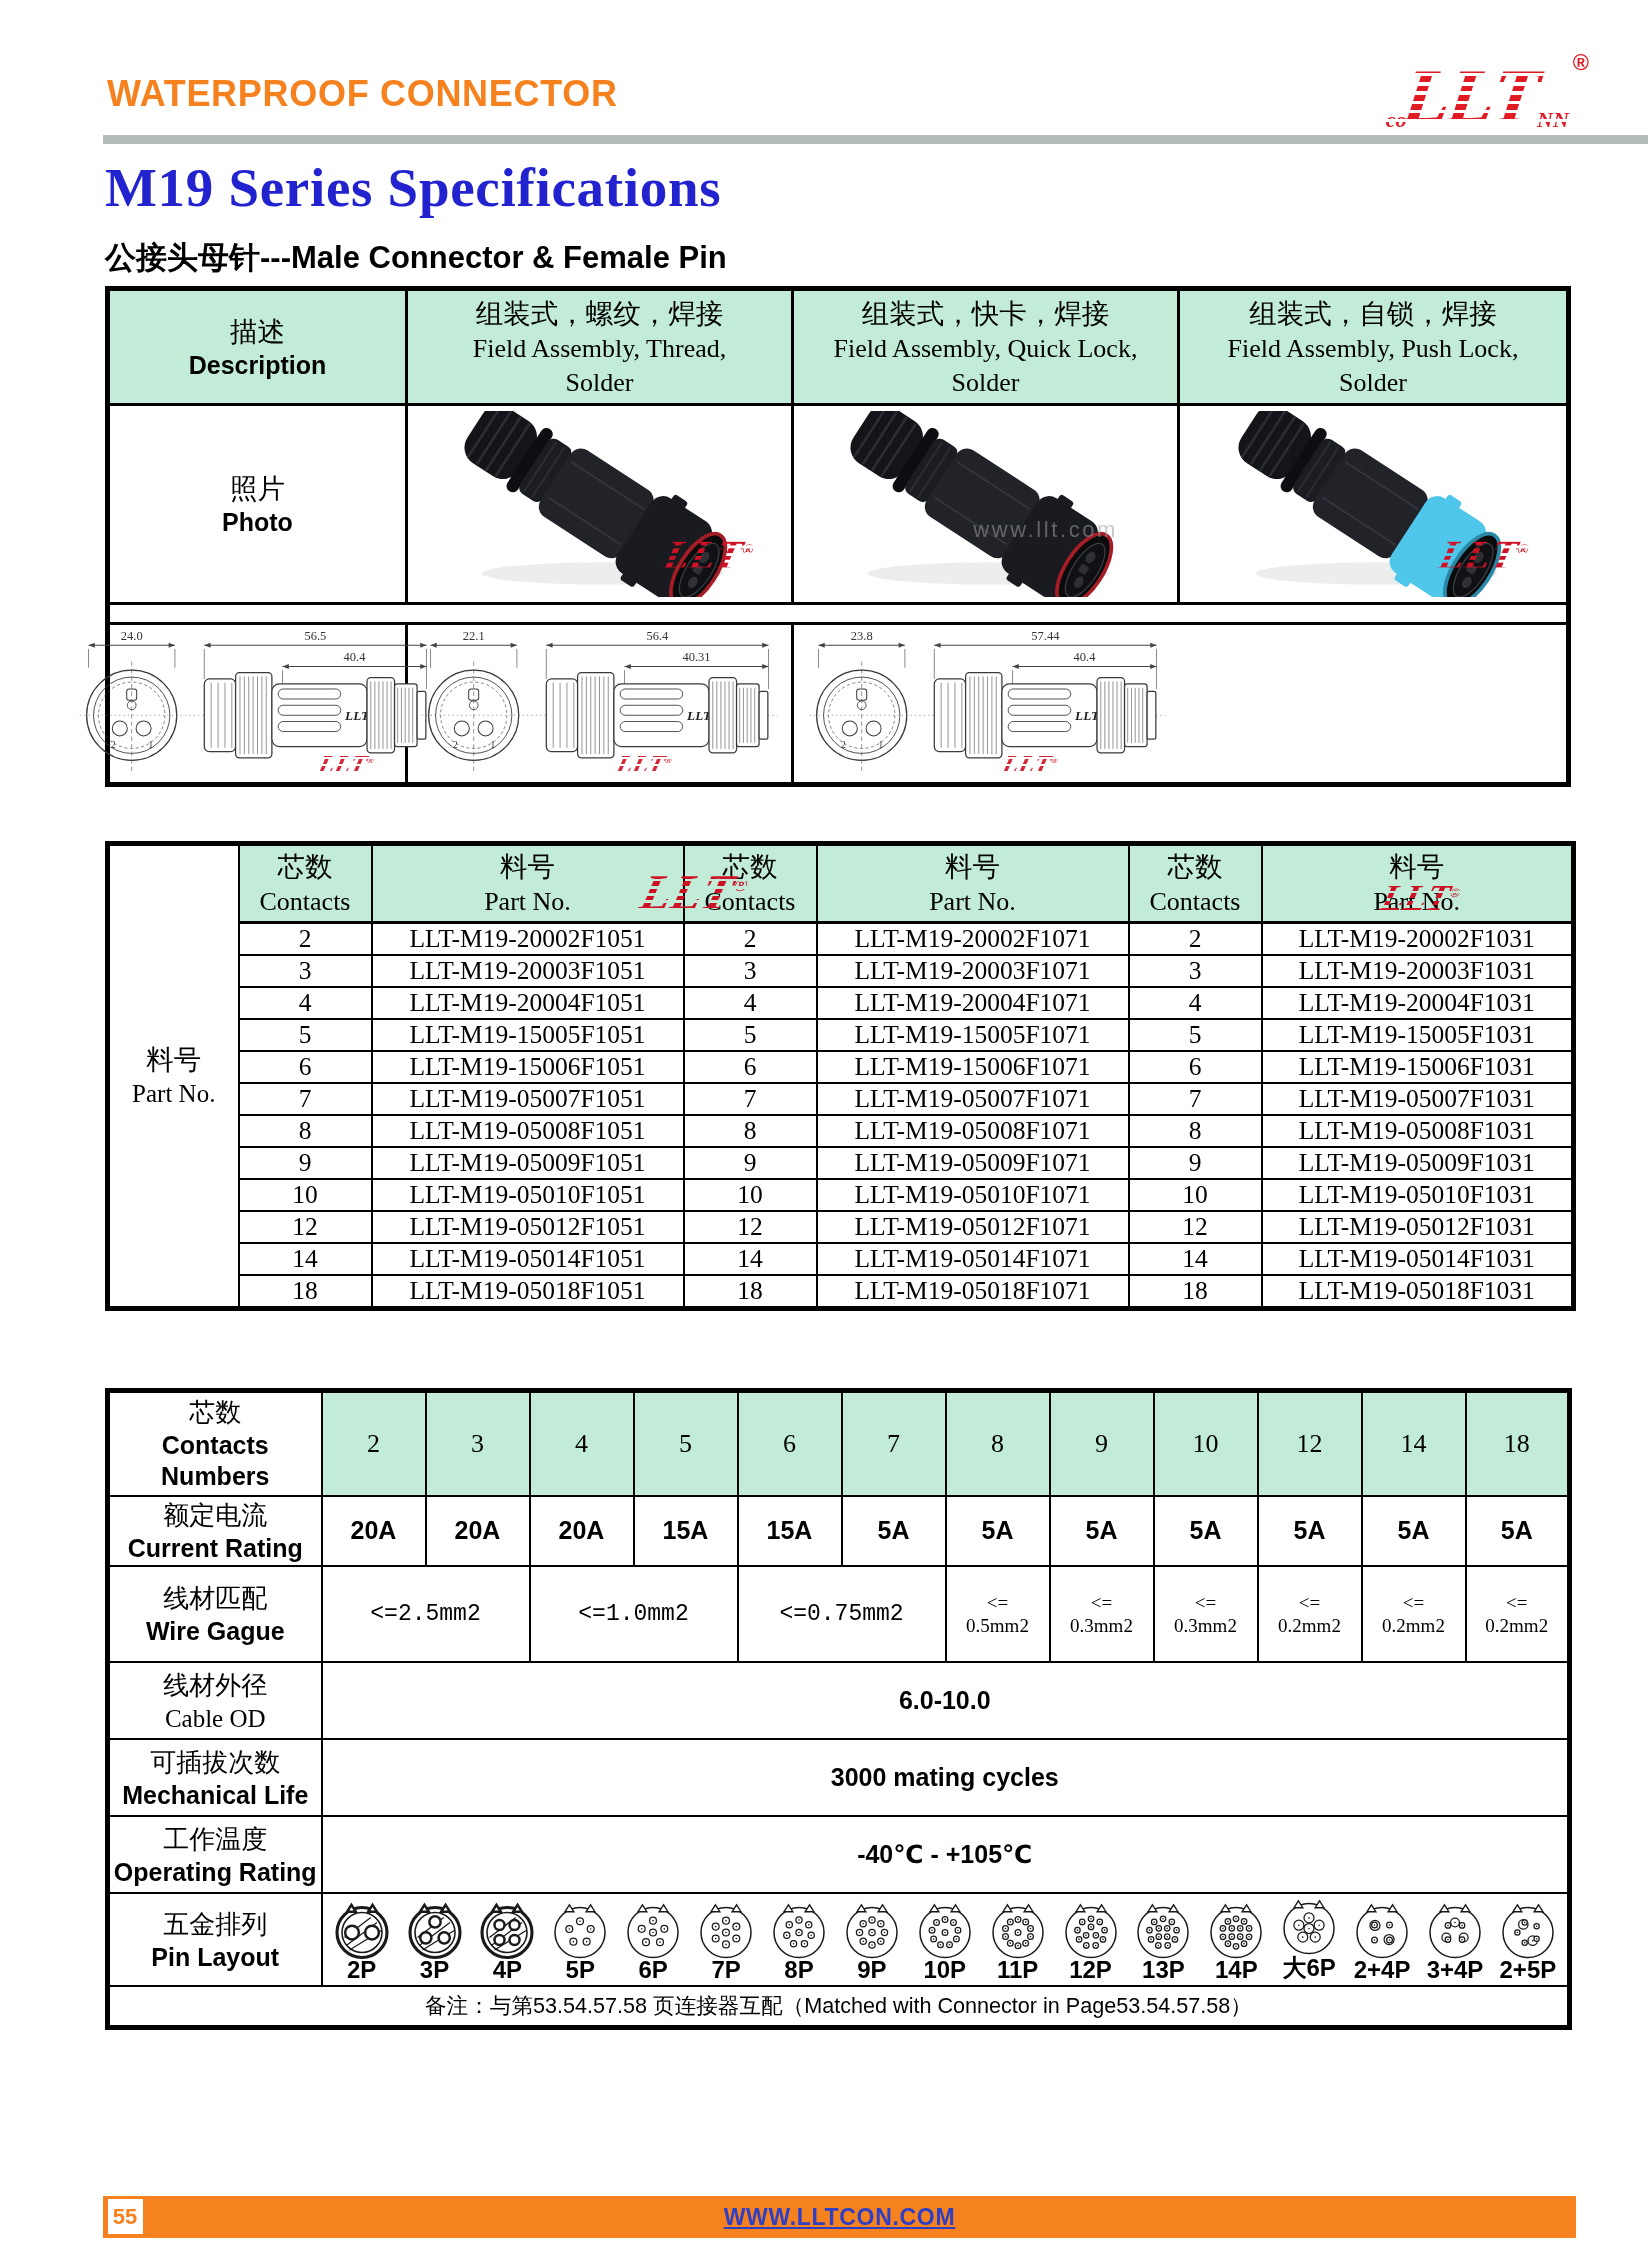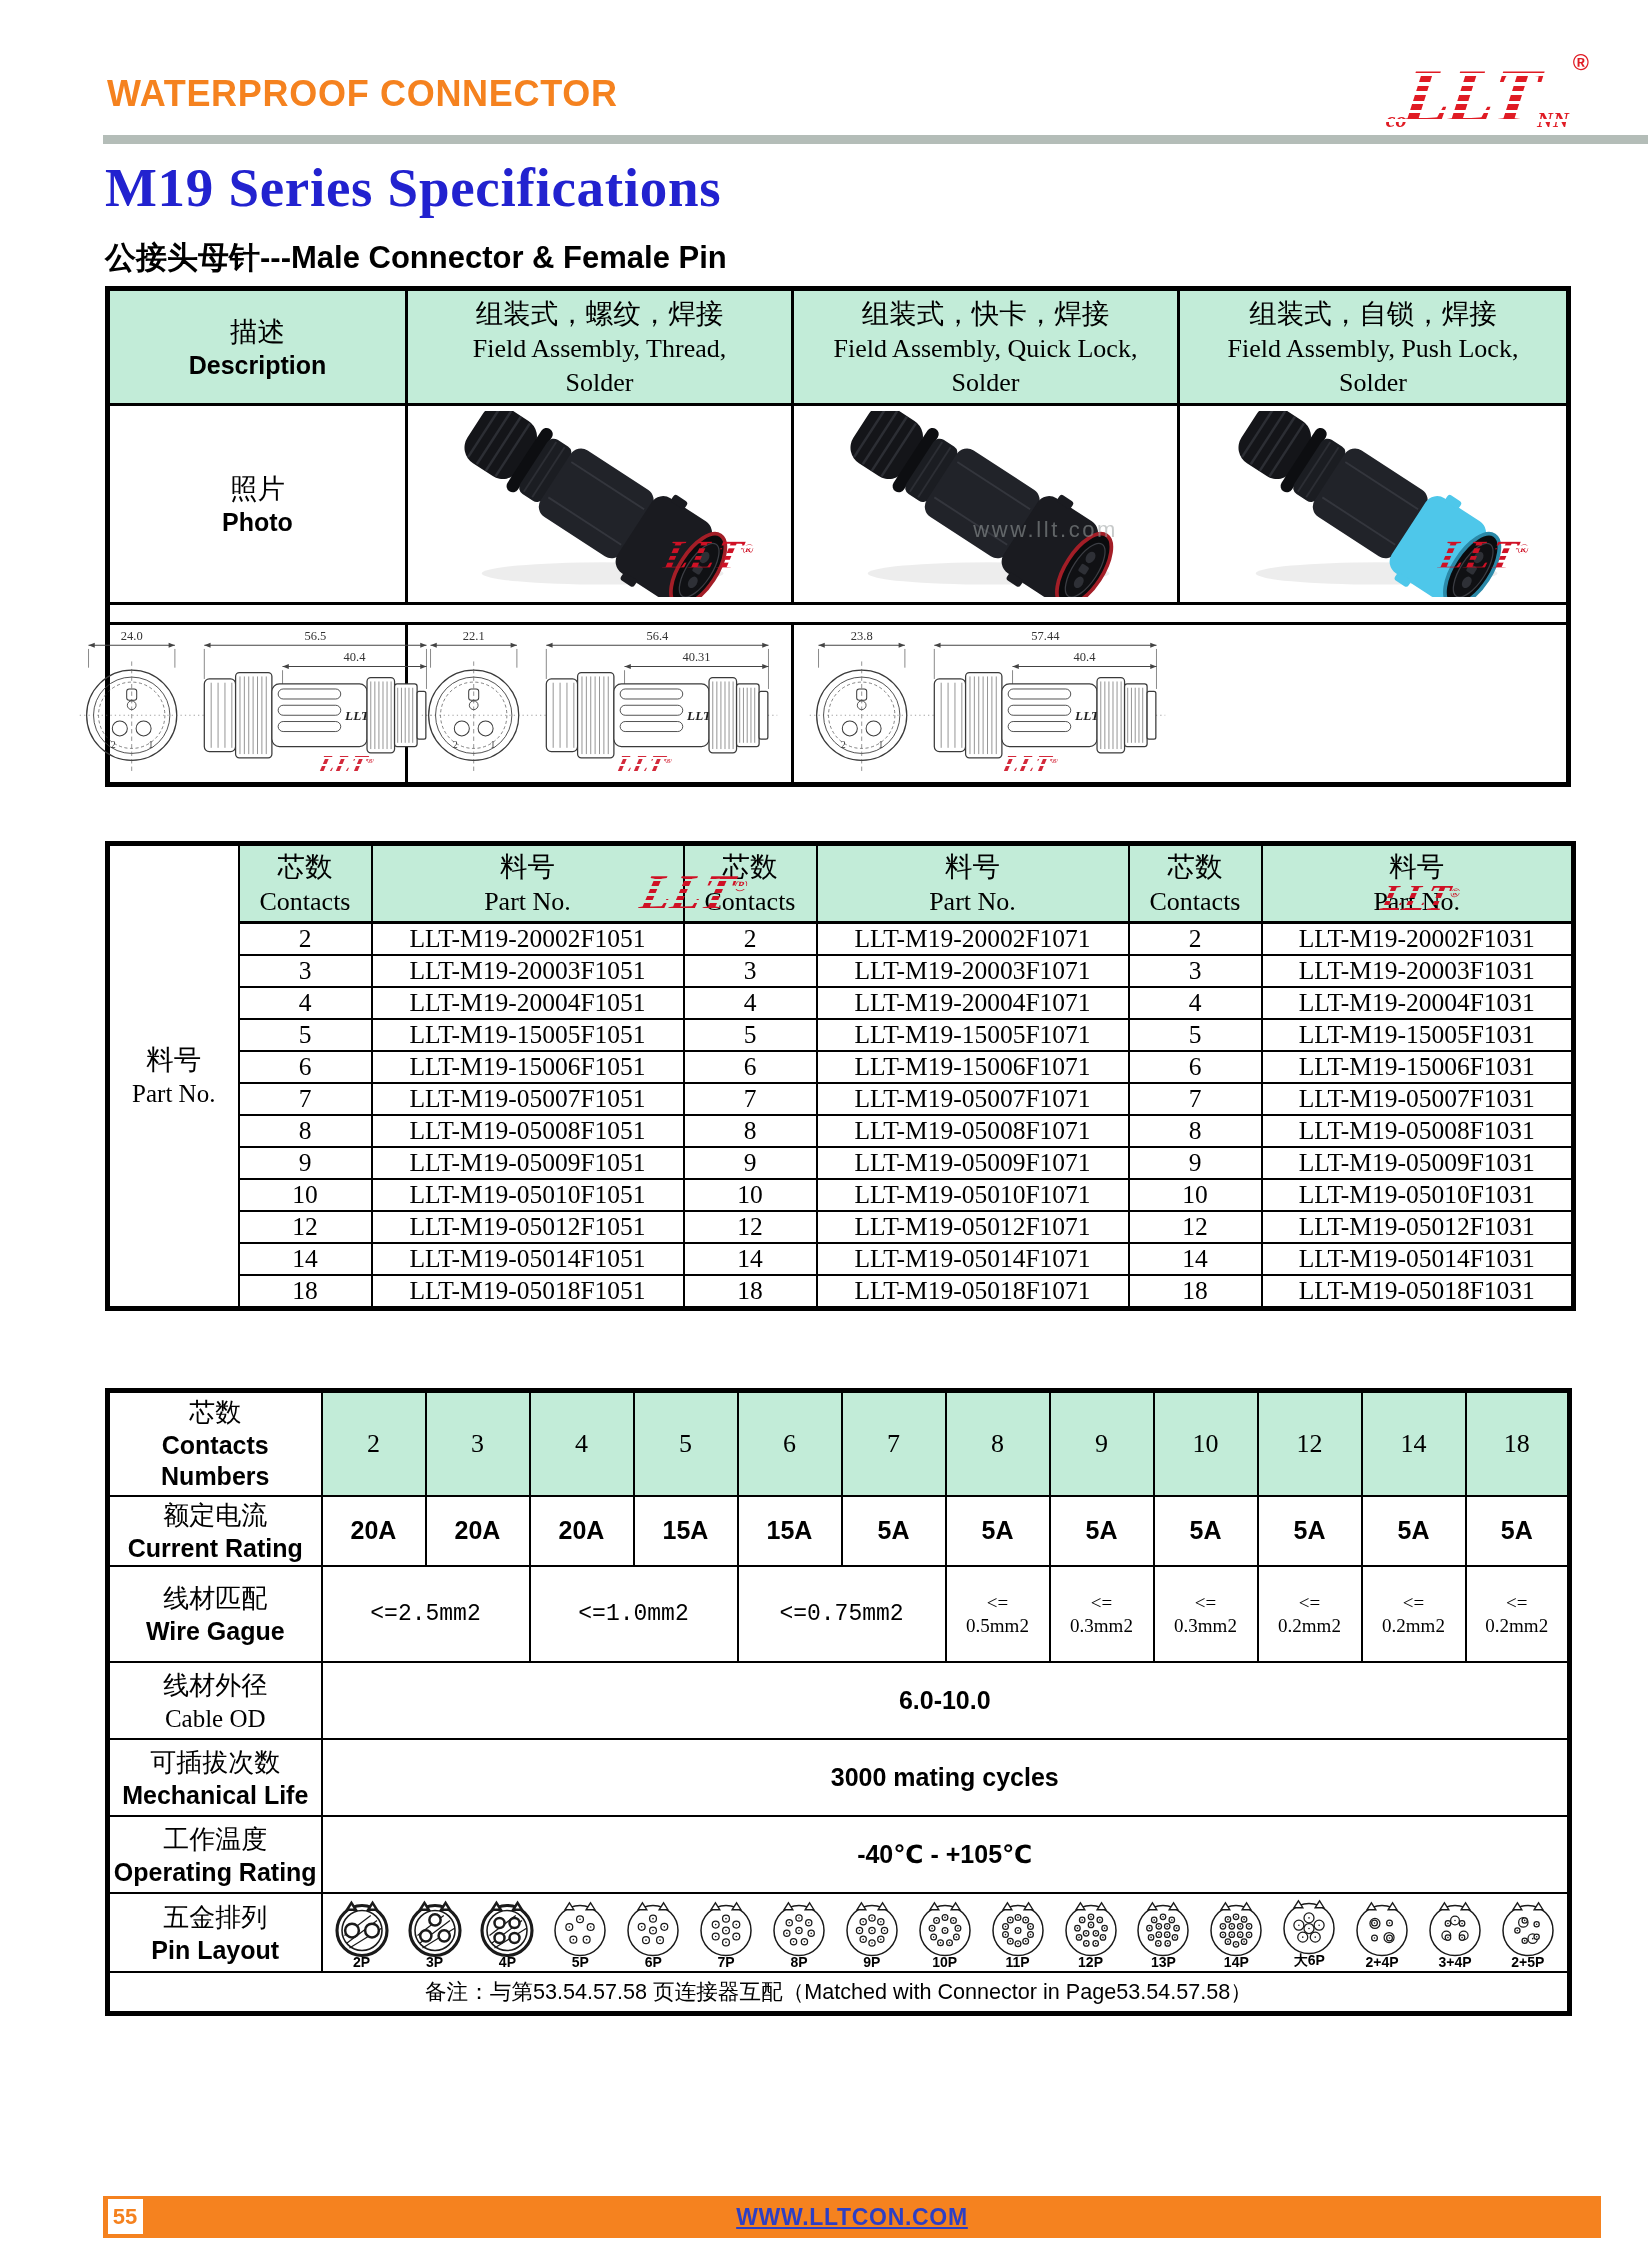"2P" .pinitem .plabel { font-size: 14px -> 24px }
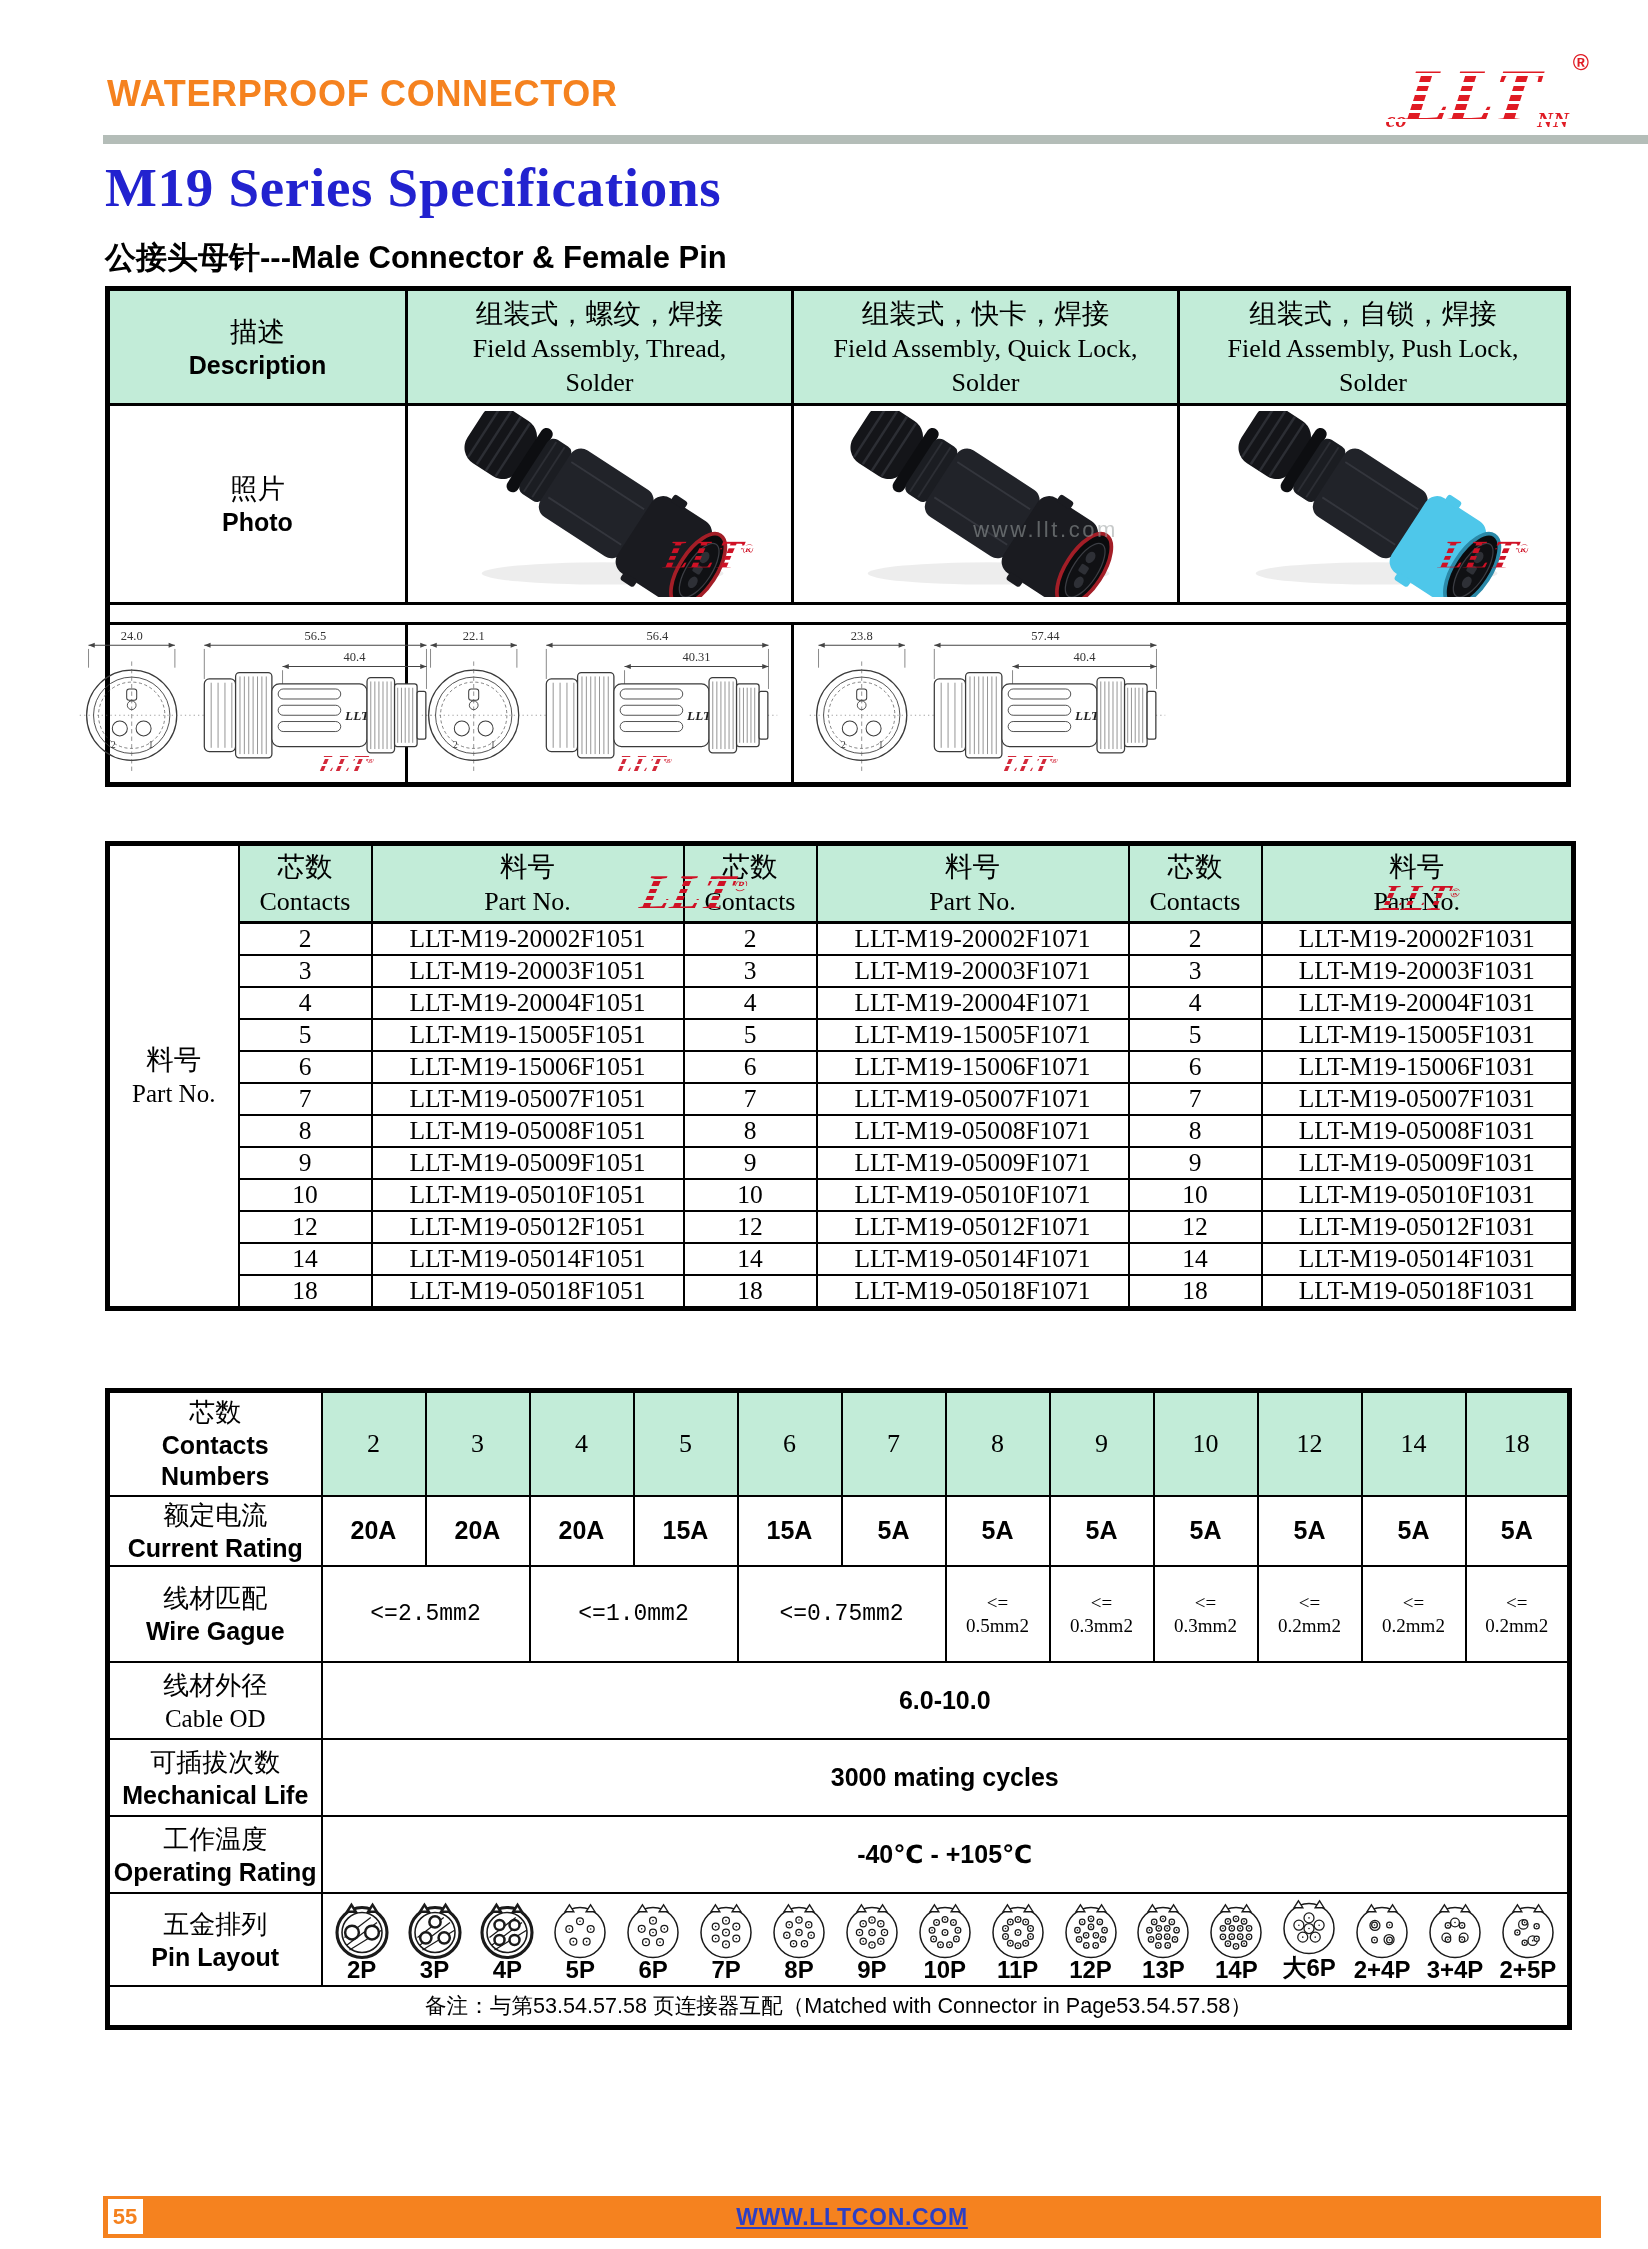"55" #footer { padding-left: 25px -> none }
